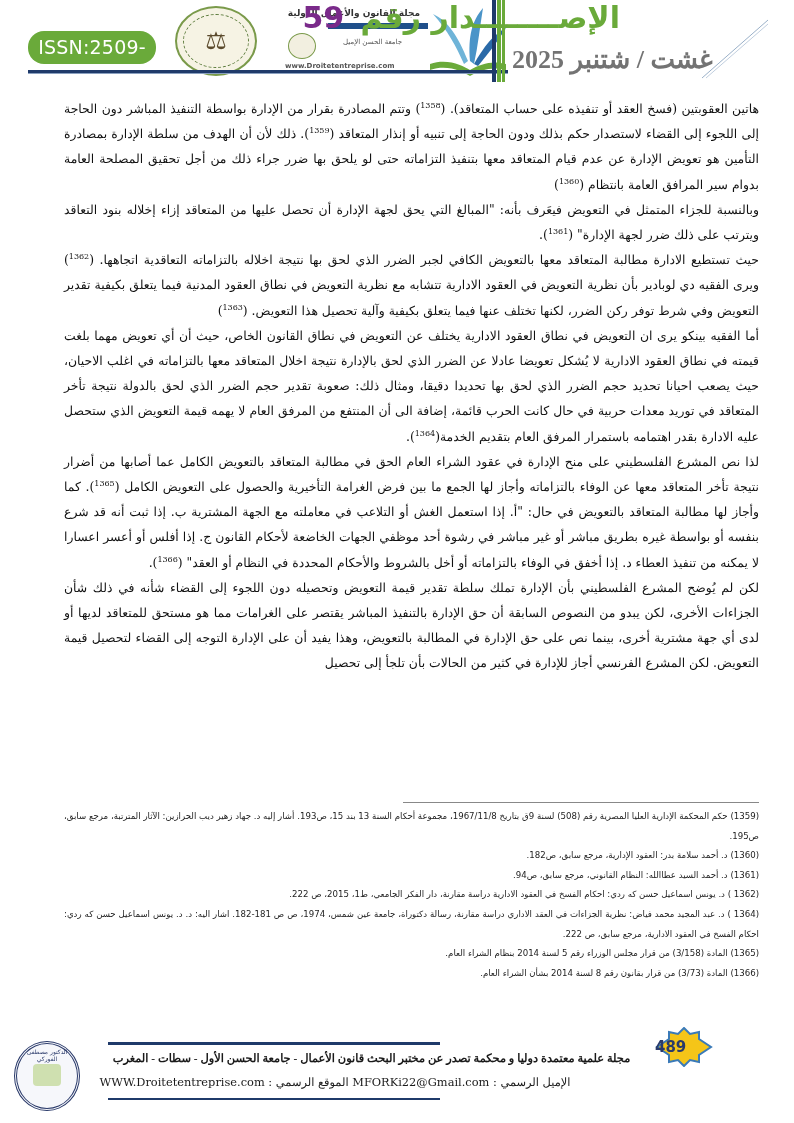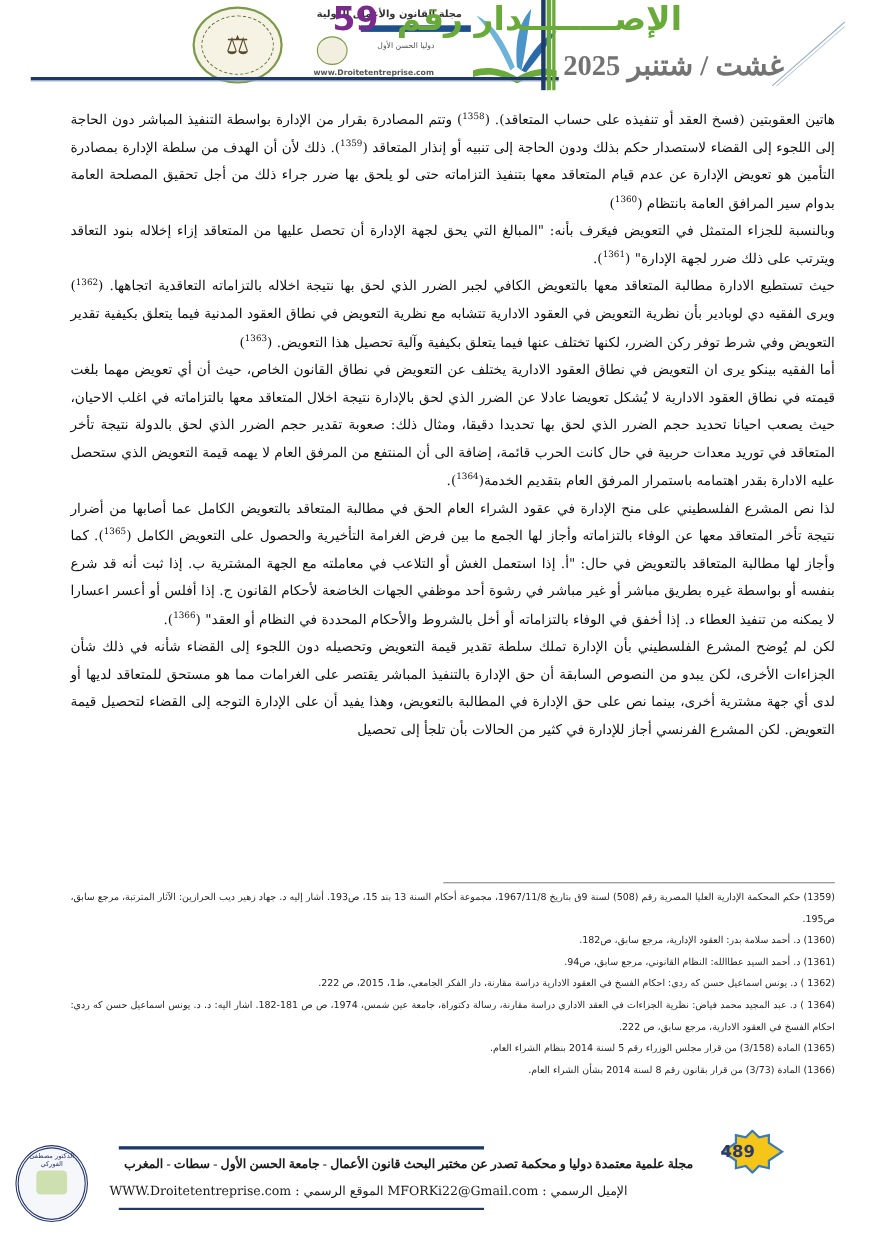"ISSN:2509-0291" div.issn { html: none -> <div>ISSN:2509-0291</div> }
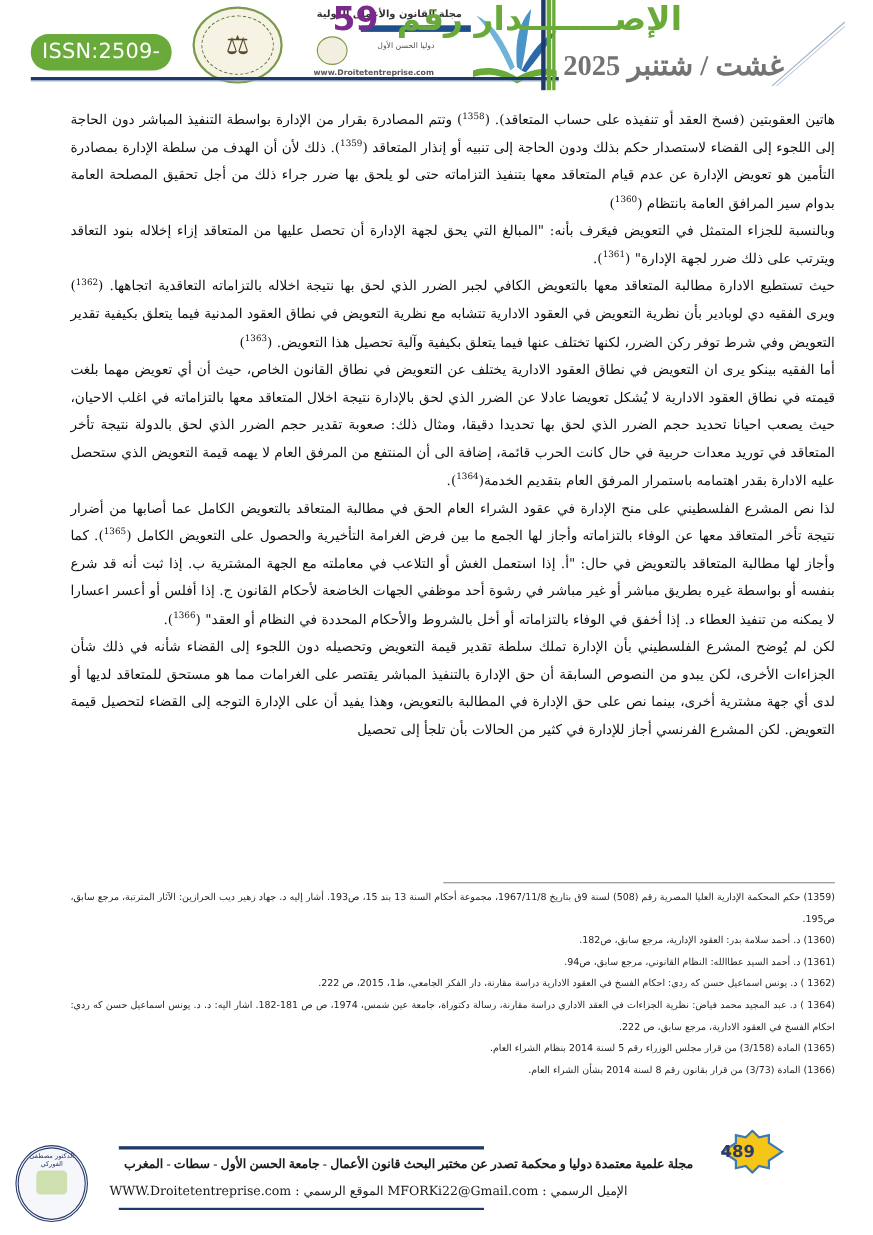"دوليا الحسن الأول" div.univ { text: دوليا الحسن الأول -> جامعة الحسن الإميل }
